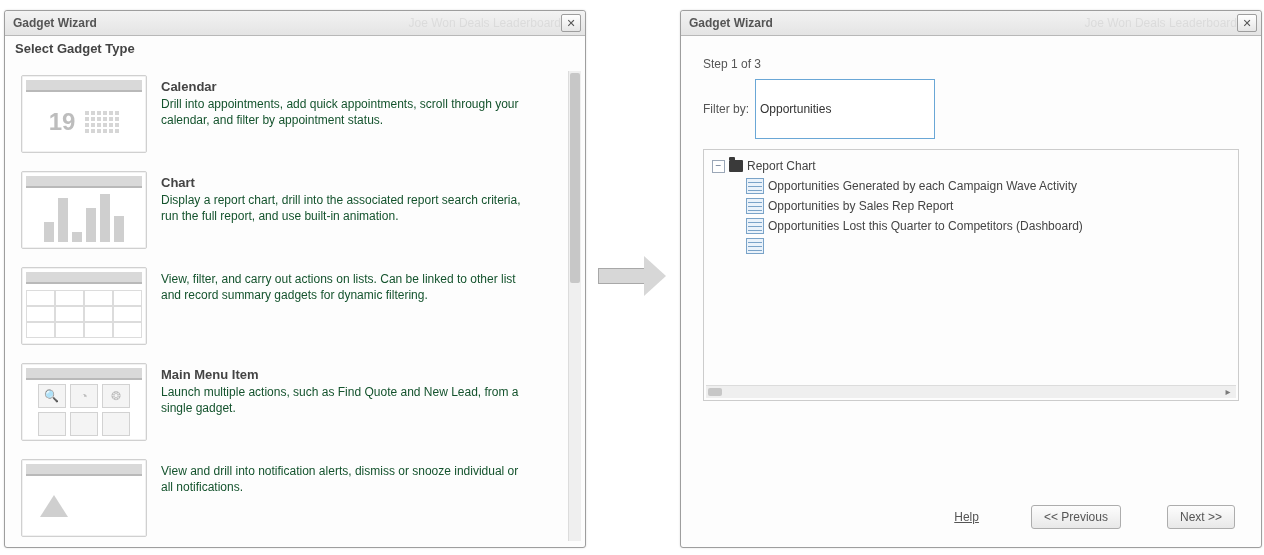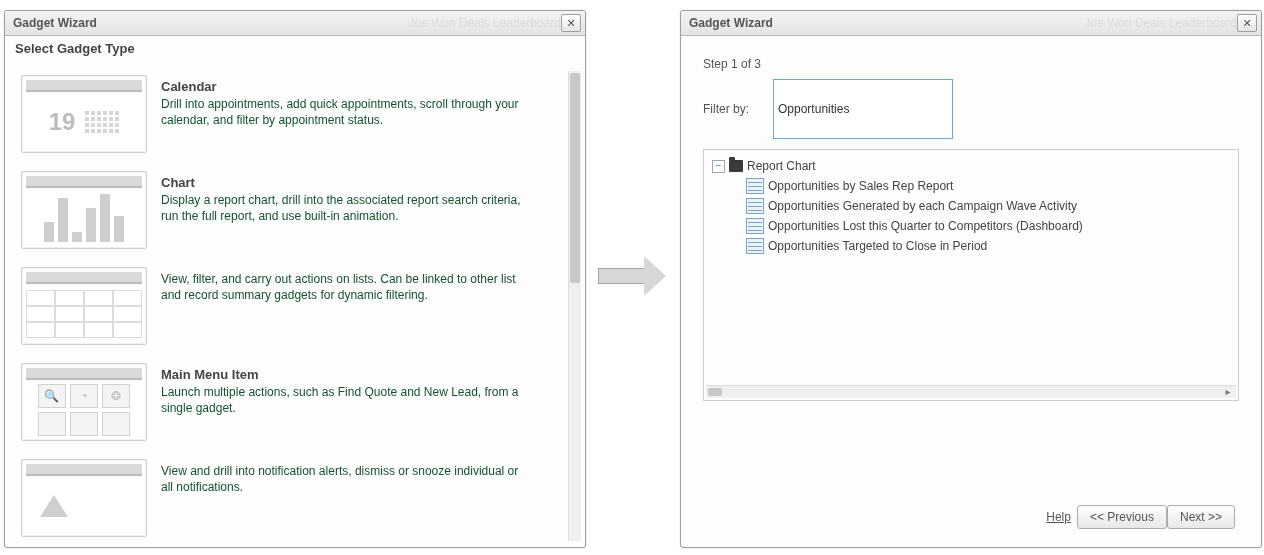"Filter by:" .filter-row { gap: 24px -> 6px }
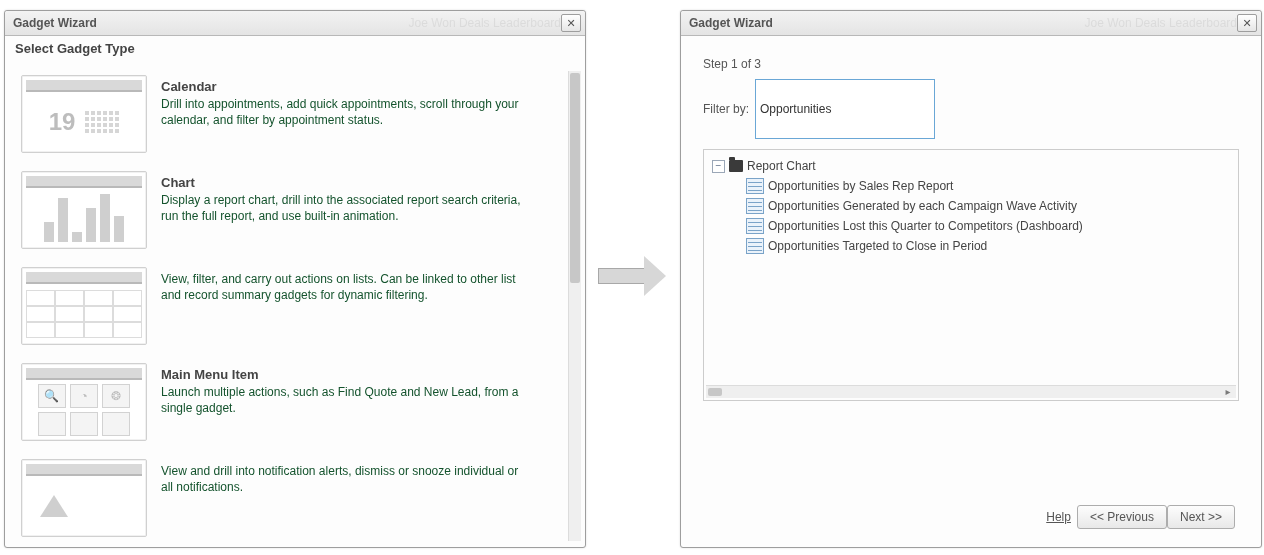"Opportunities by Sales Rep Report" div.tree-row { order: before "Opportunities Generated by each Campaign" -> after "Opportunities Generated by each Campaign" }
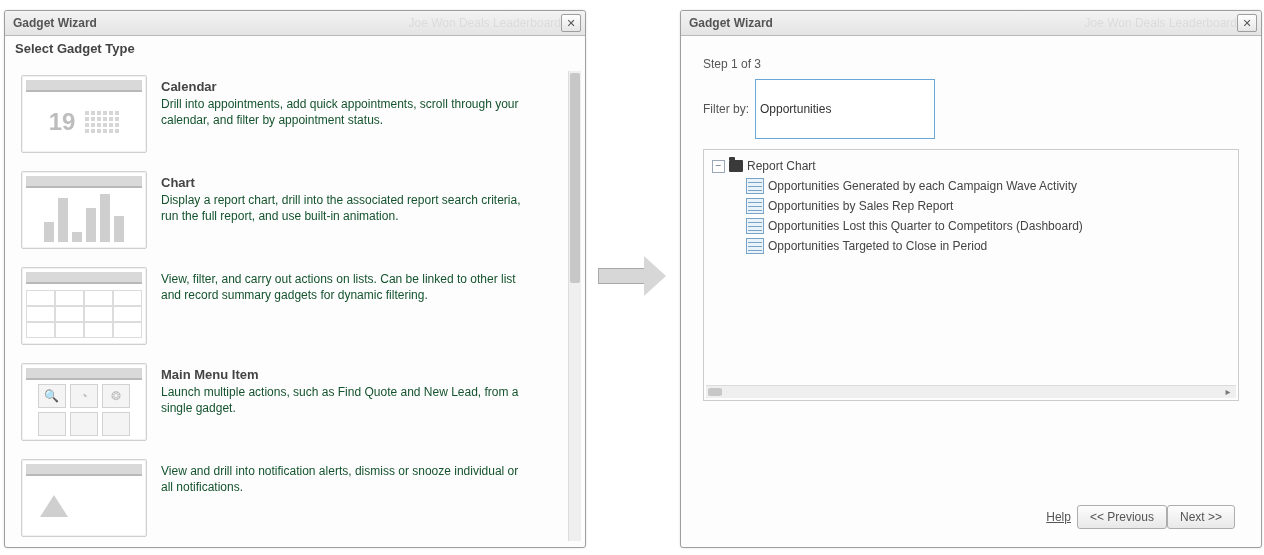"Opportunities Targeted to Close in" span { html: <span>Opportunities Targeted to Close in Period</span> -> none }
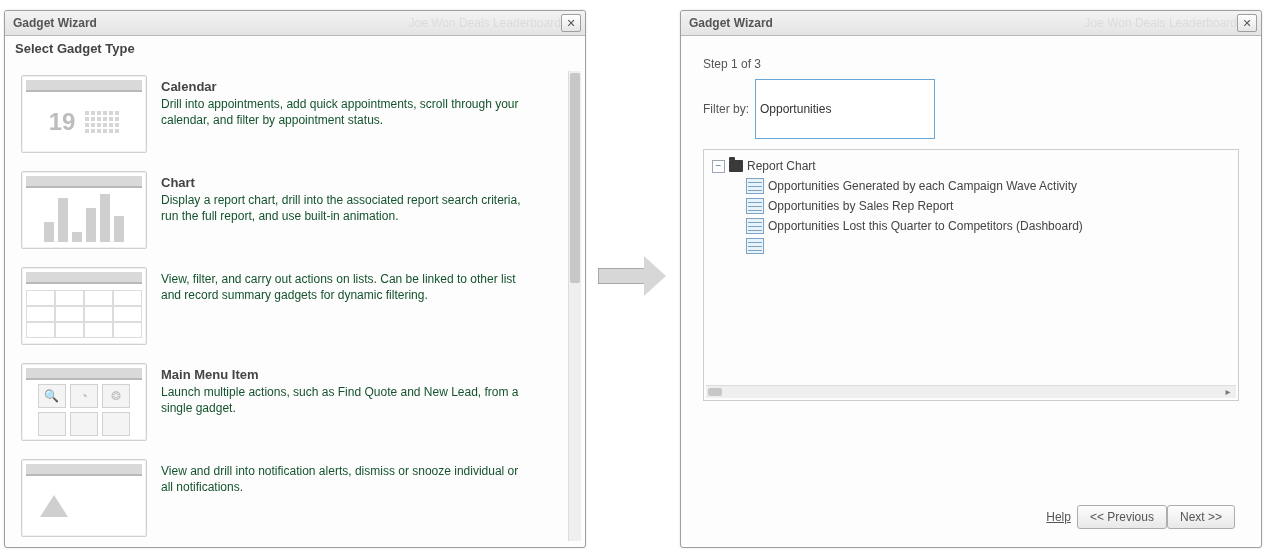"Help" .footer { gap: none -> 10px }
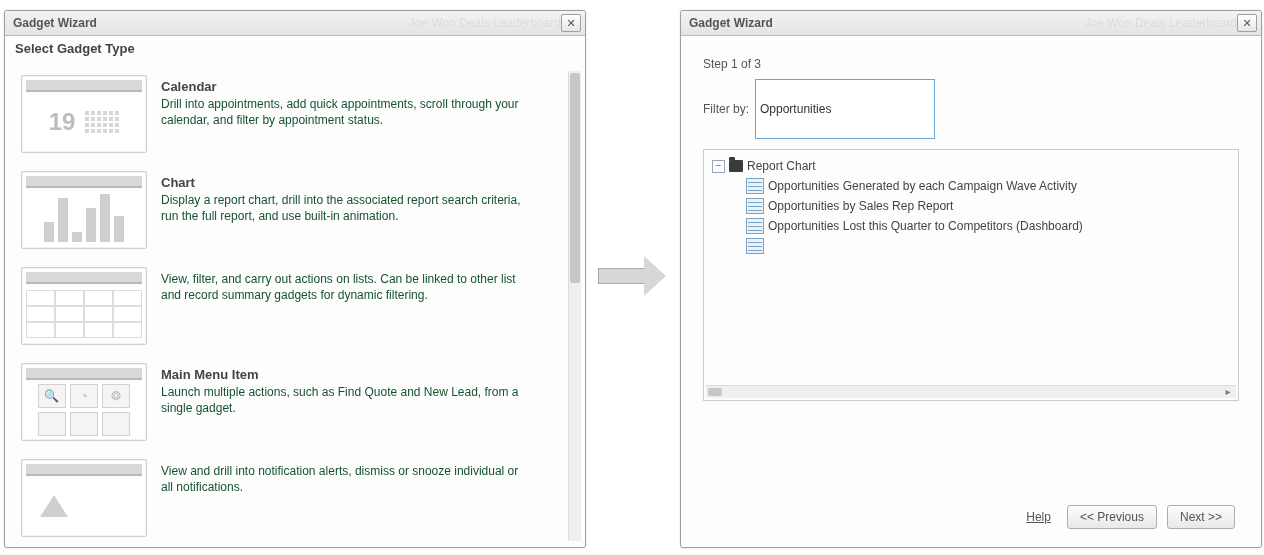"<< Previous" .btn { margin-left: none -> 36px }
